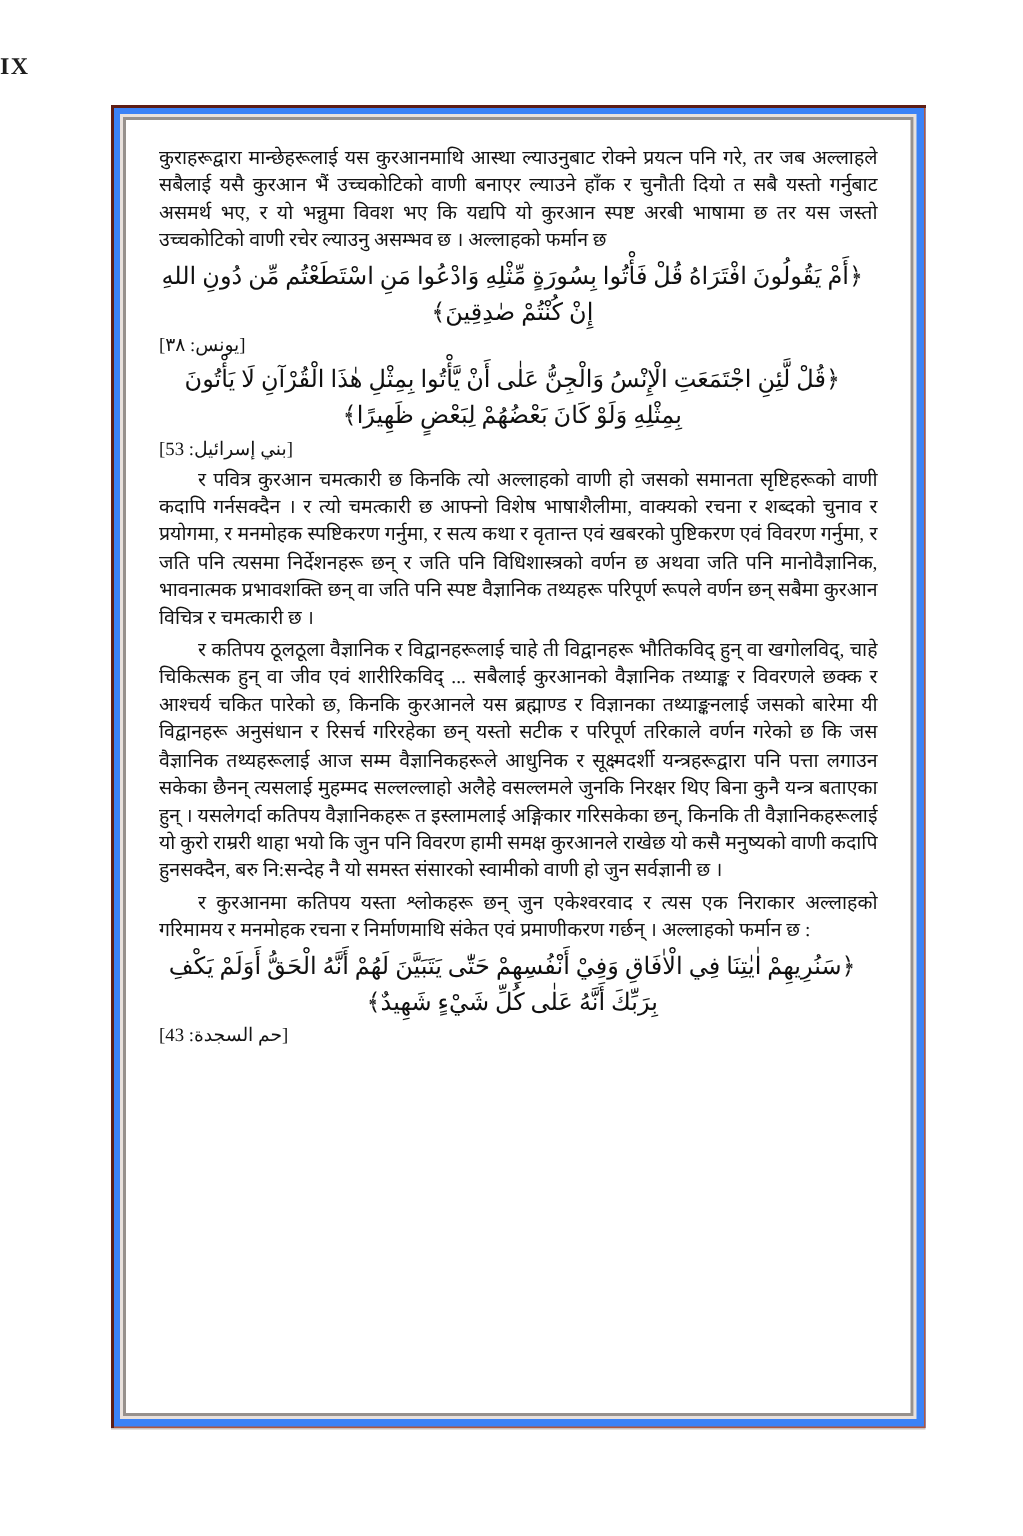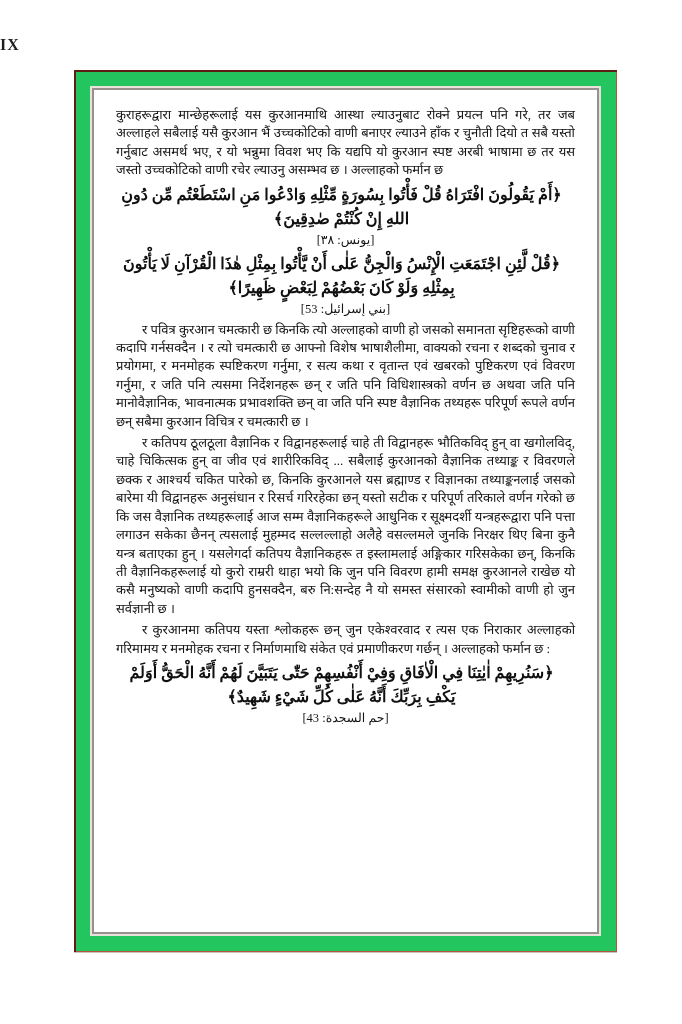"कुराहरूद्वारा मान्छेहरूलाई यस कुरआनमाथि" .frame-outer { background: #22c55e -> #3b82f6; padding: 16px -> 6px }
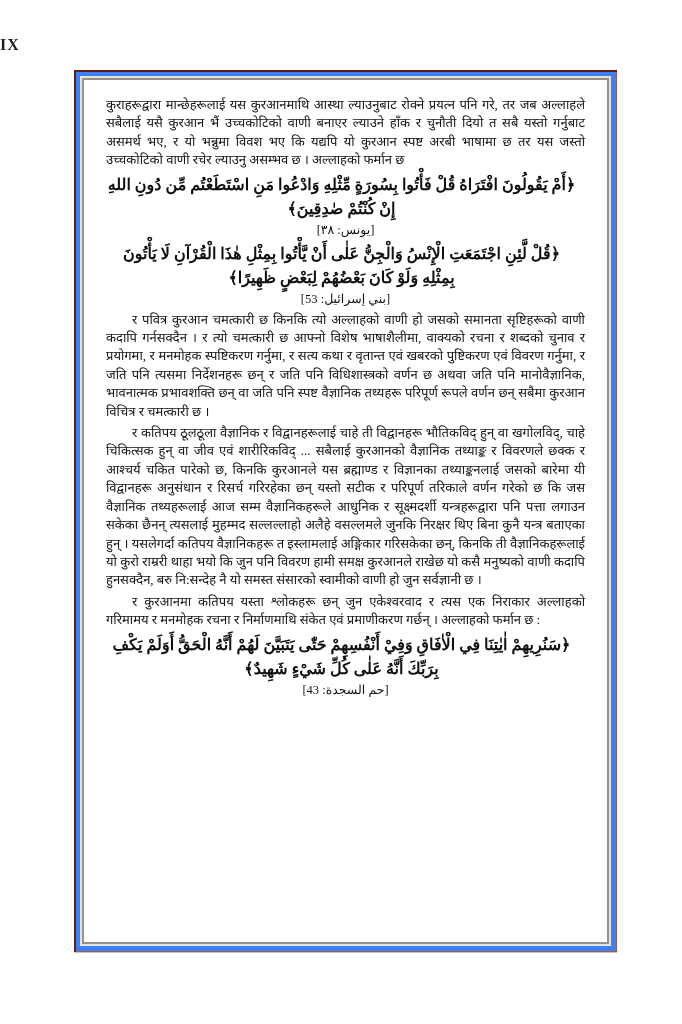"﴿أَمْ يَقُولُونَ افْتَرَاهُ قُلْ" .verse { font-weight: bold -> normal }
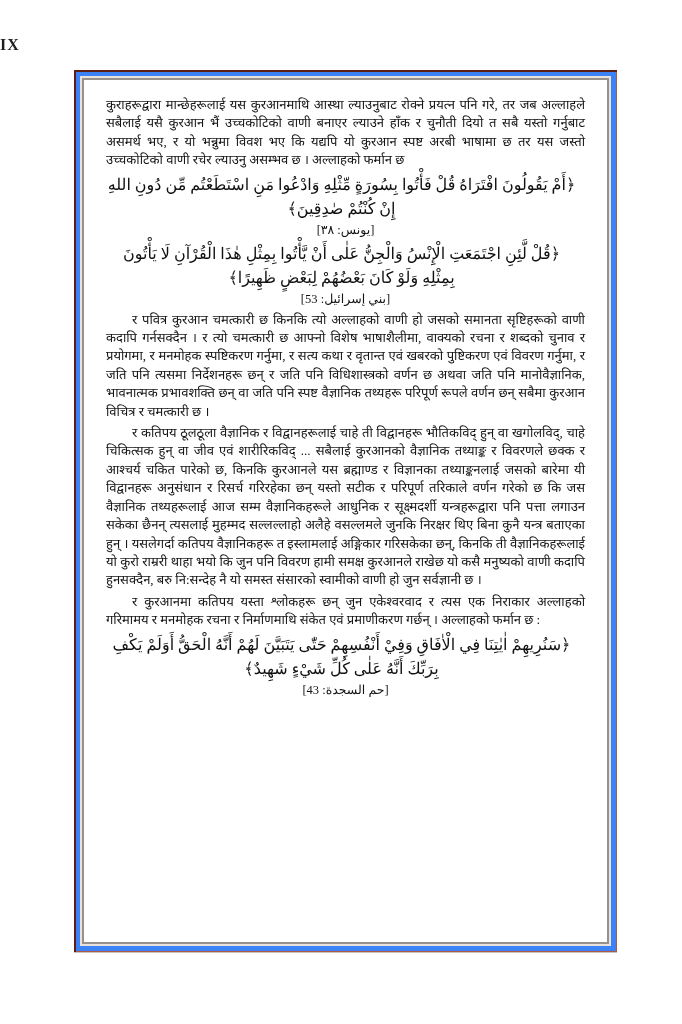"[يونس: ٣٨]" .ref { text-align: center -> left }
